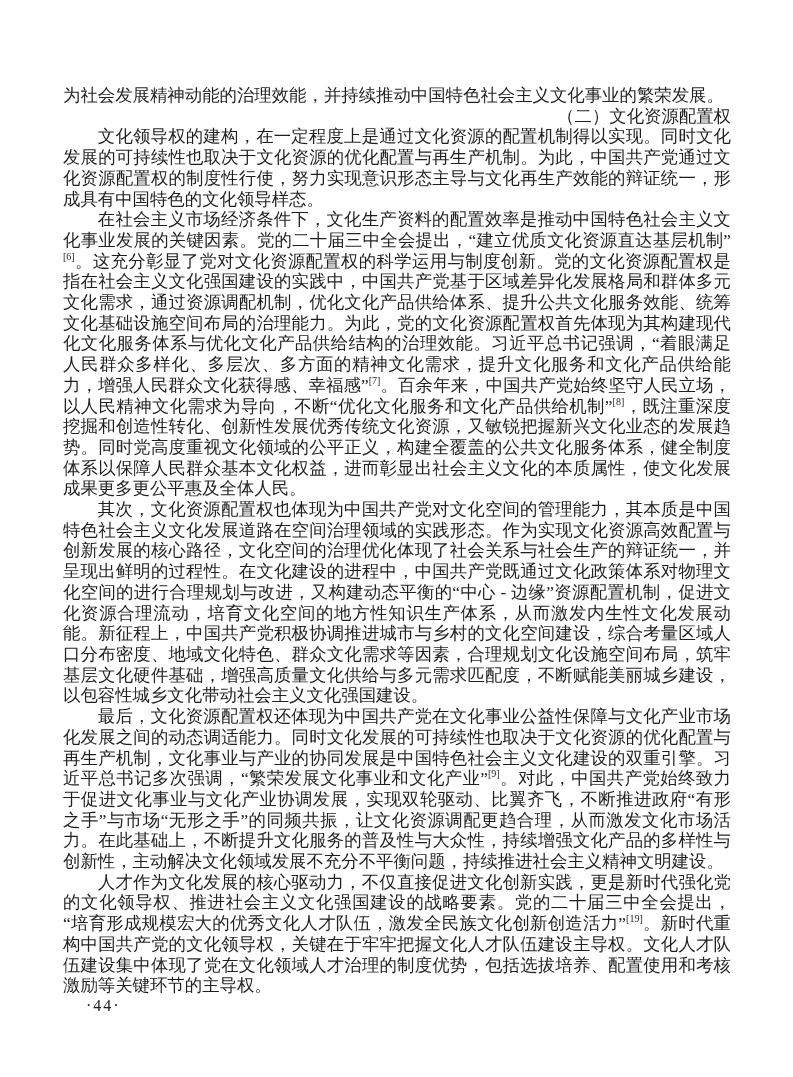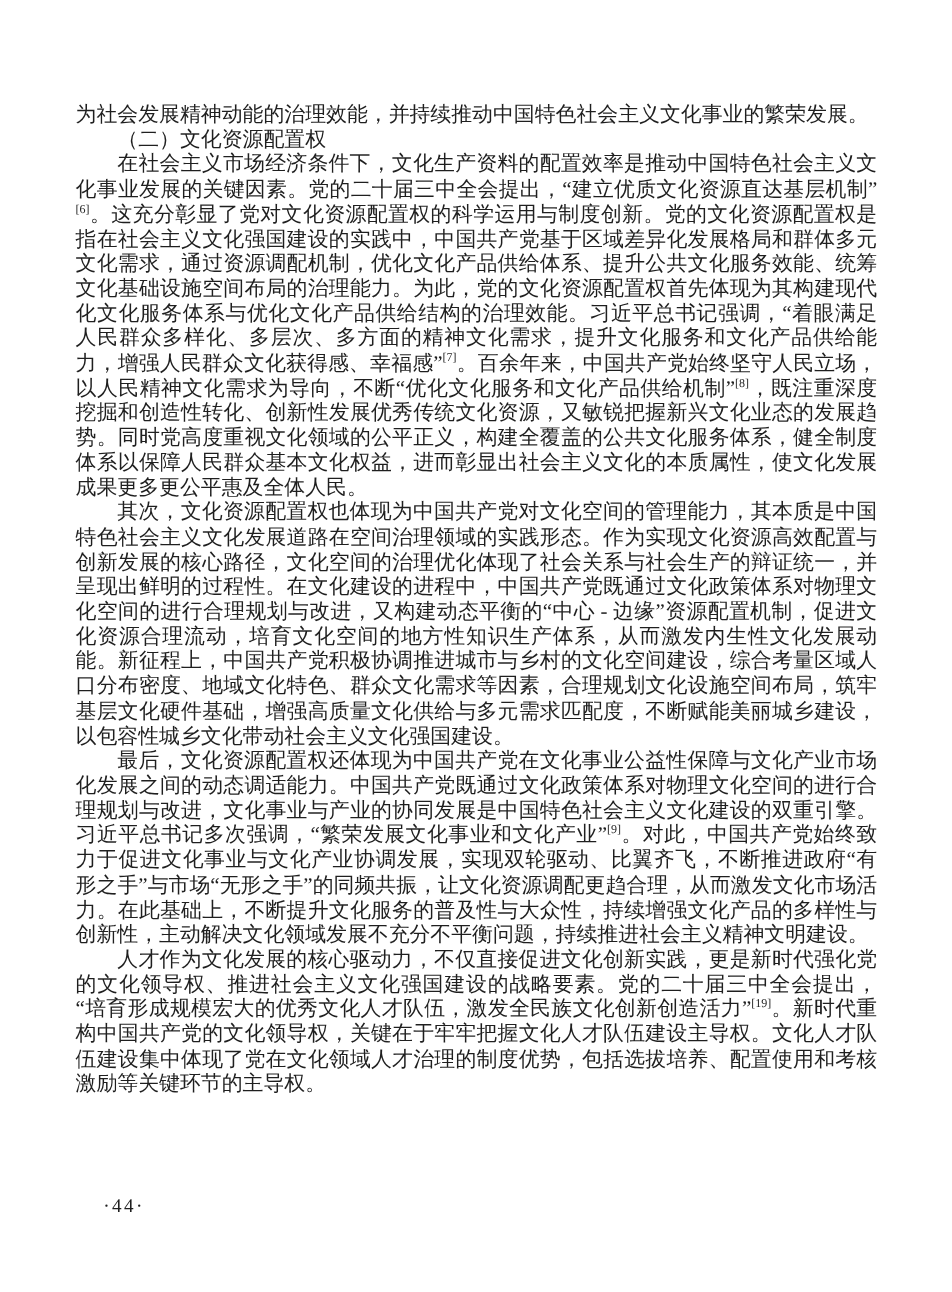"（二）文化资源配置权" .article-body p.heading { text-align: left -> right }
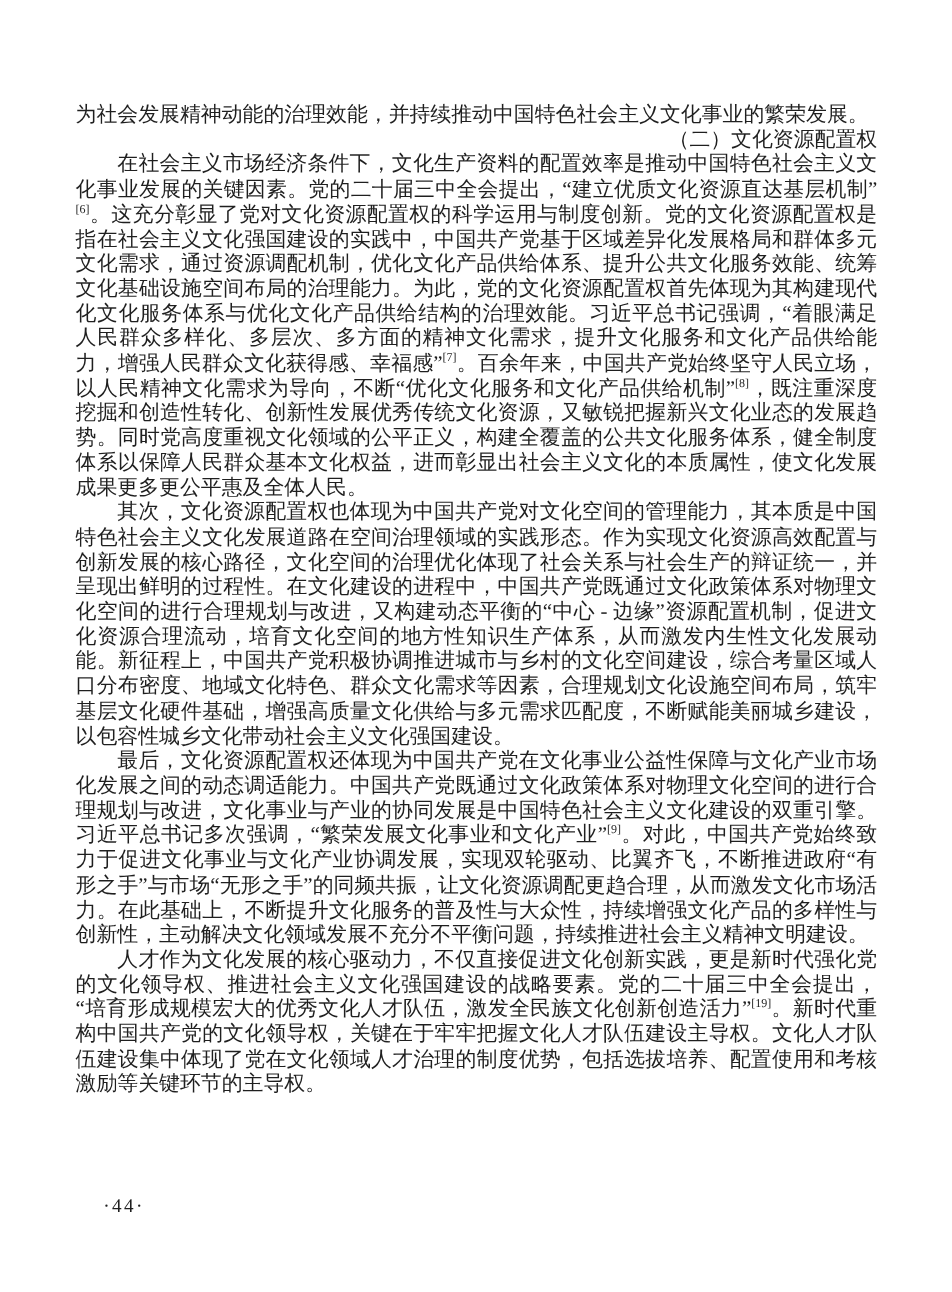"文化领导权的建构，在一定程度上是通过文化资源的配置机制得以实现。同时文化发展的可" p.body { html: none -> <p><span>文化领导权的建构，在一定程度上是通过文化资源的配置机制得以实现。同时文化发展的可持续性也取决于文化资源的优化配置与再生产机制。为此，中国共产党通过文化资源配置权的制度性行使，努力实现意识形态主导与文化再生产效能的辩证统一，形成具有中国特色的文化领导样态。</span></p> }
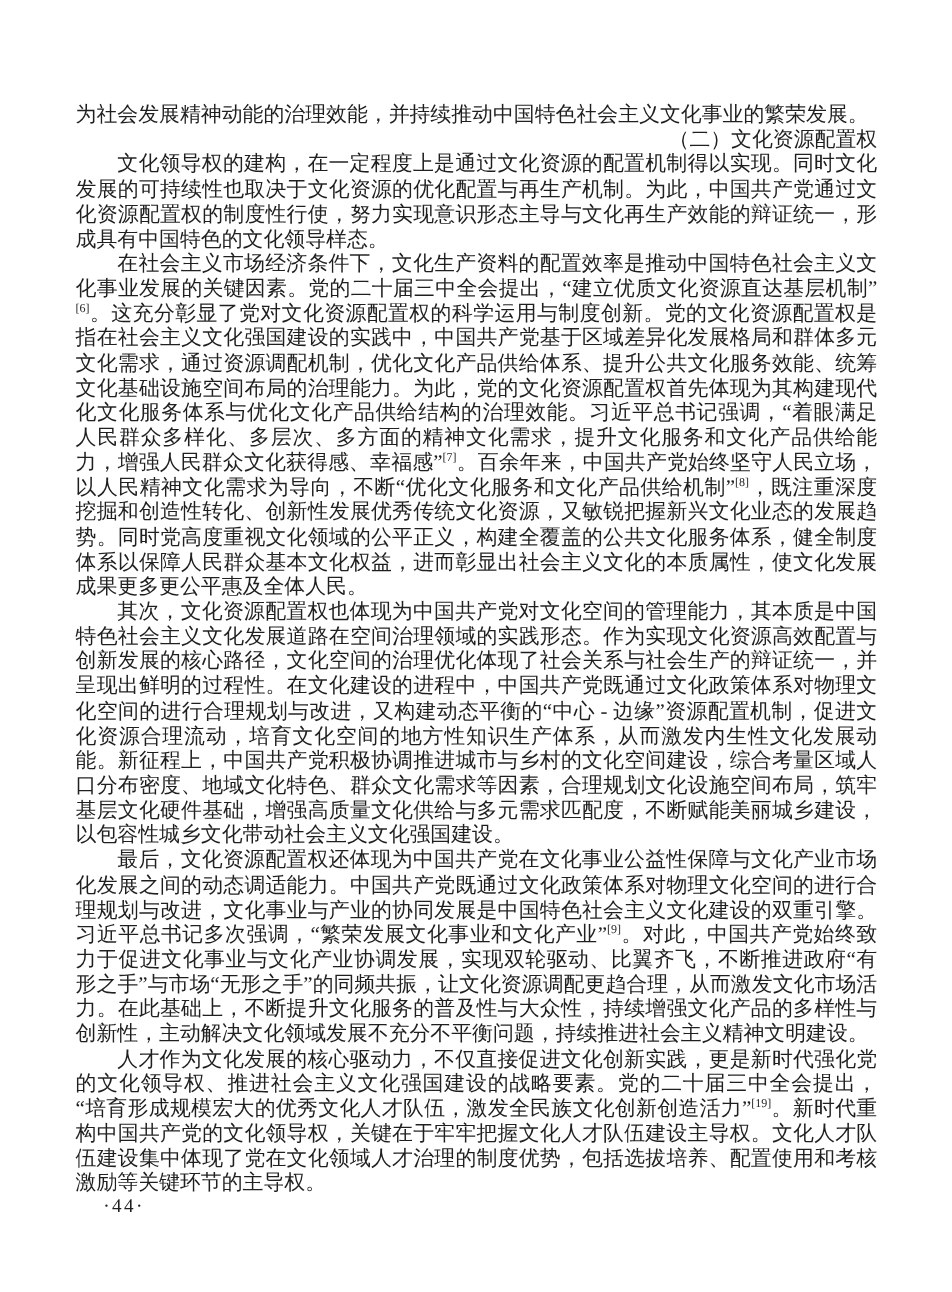"最后，文化资源配置权还体现为中国共产党在文化事业公益性保障与文化产业市场化发展之" span { text: 中国共产党既通过文化政策体系对物理文化空间的进行合理规划与改进 -> 同时文化发展的可持续性也取决于文化资源的优化配置与再生产机制 }
